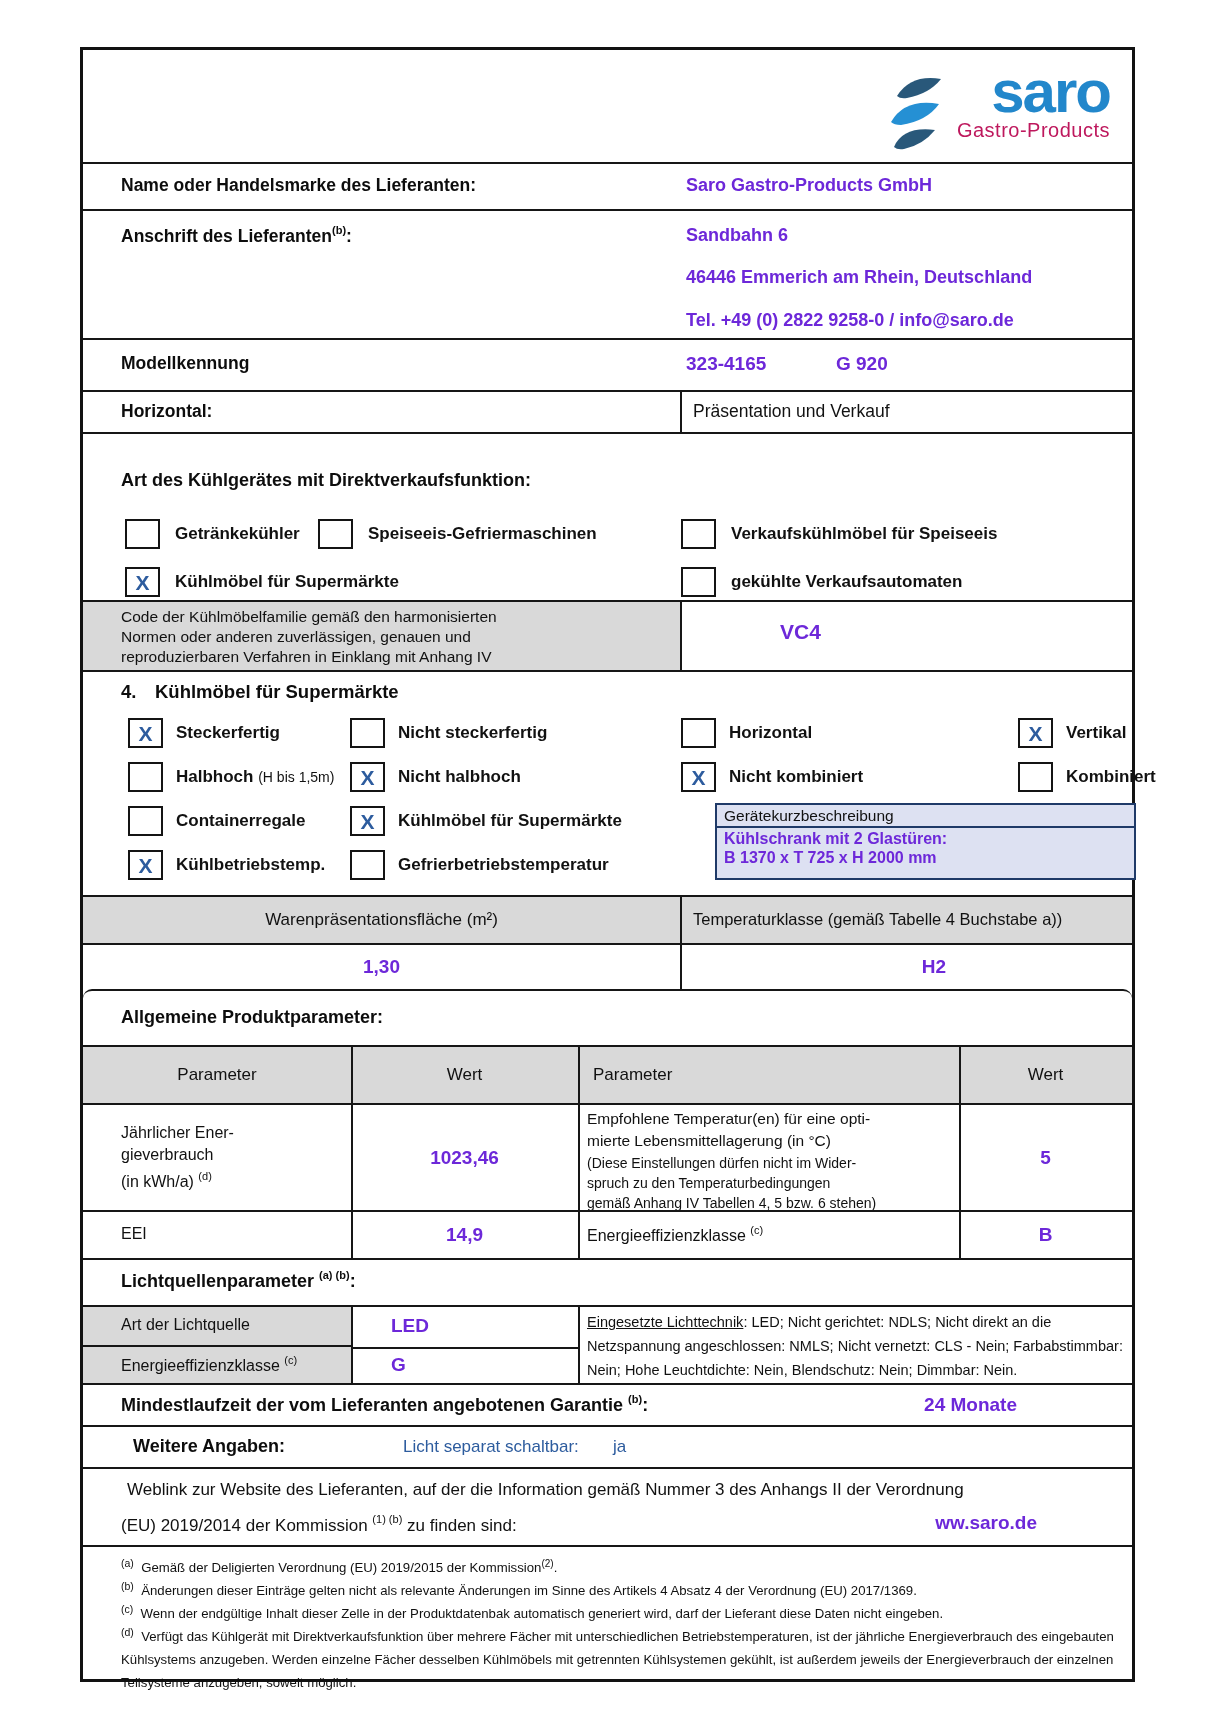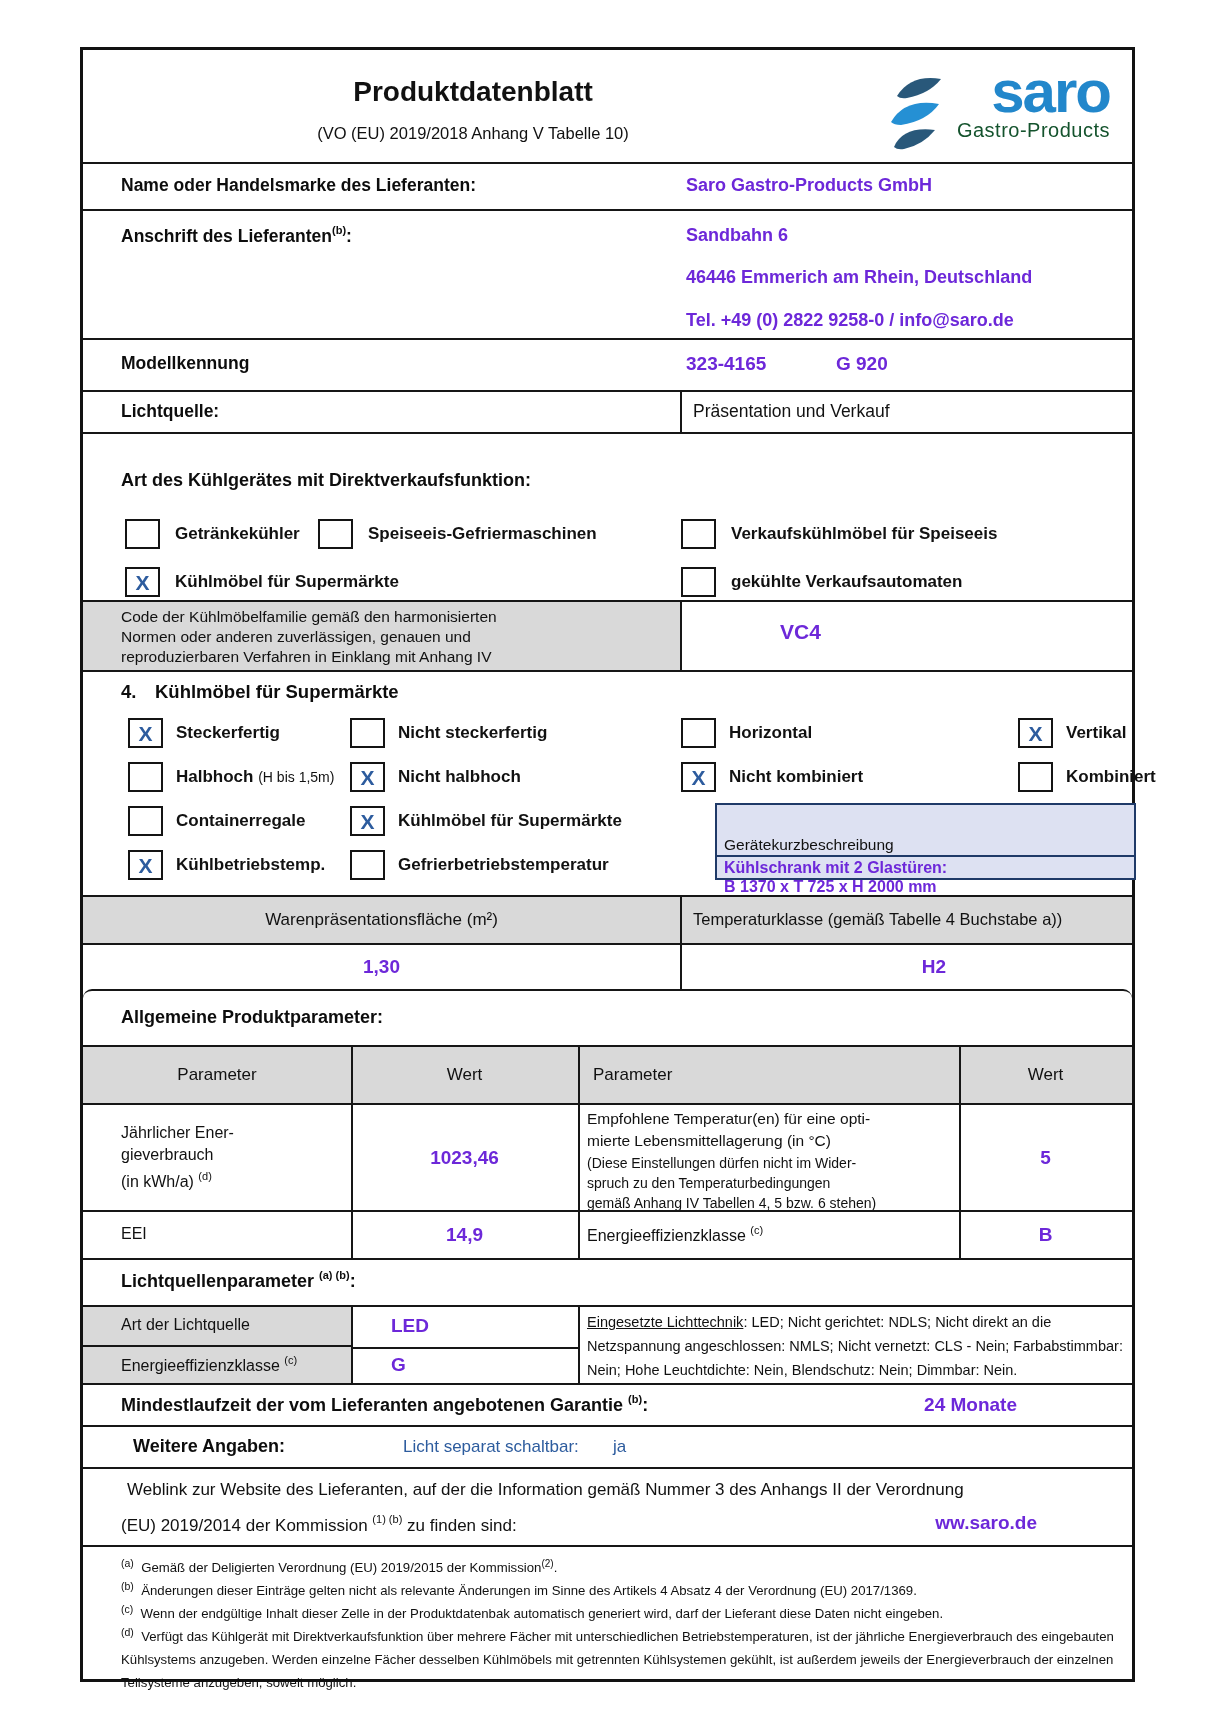"Produktdatenblatt" div.titleblock { html: <div> <div>Produktdatenblatt</div> <div>(VO (EU) 2019/2018 Anhang V Tabelle 10)</div> </div> -> none }
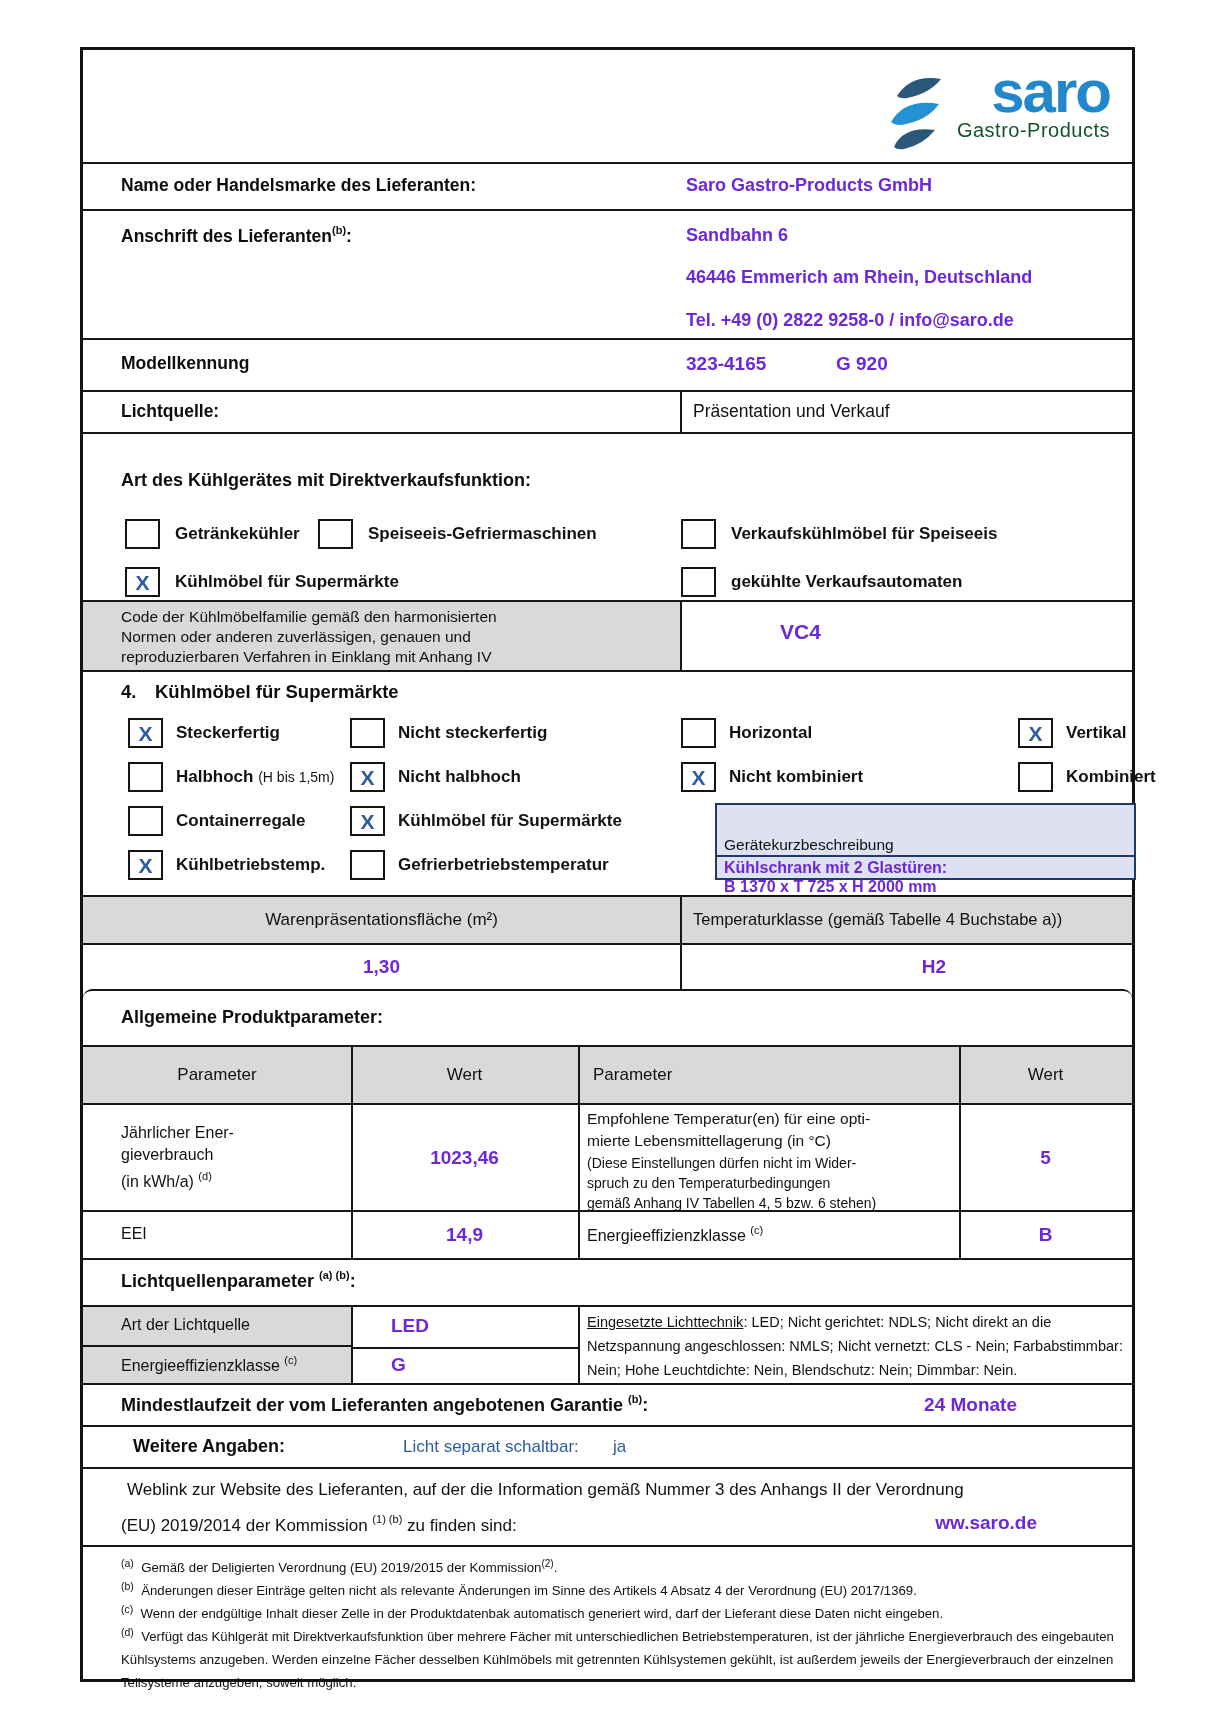"Gastro-Products" .logo-tag { color: #14532d -> #be185d }
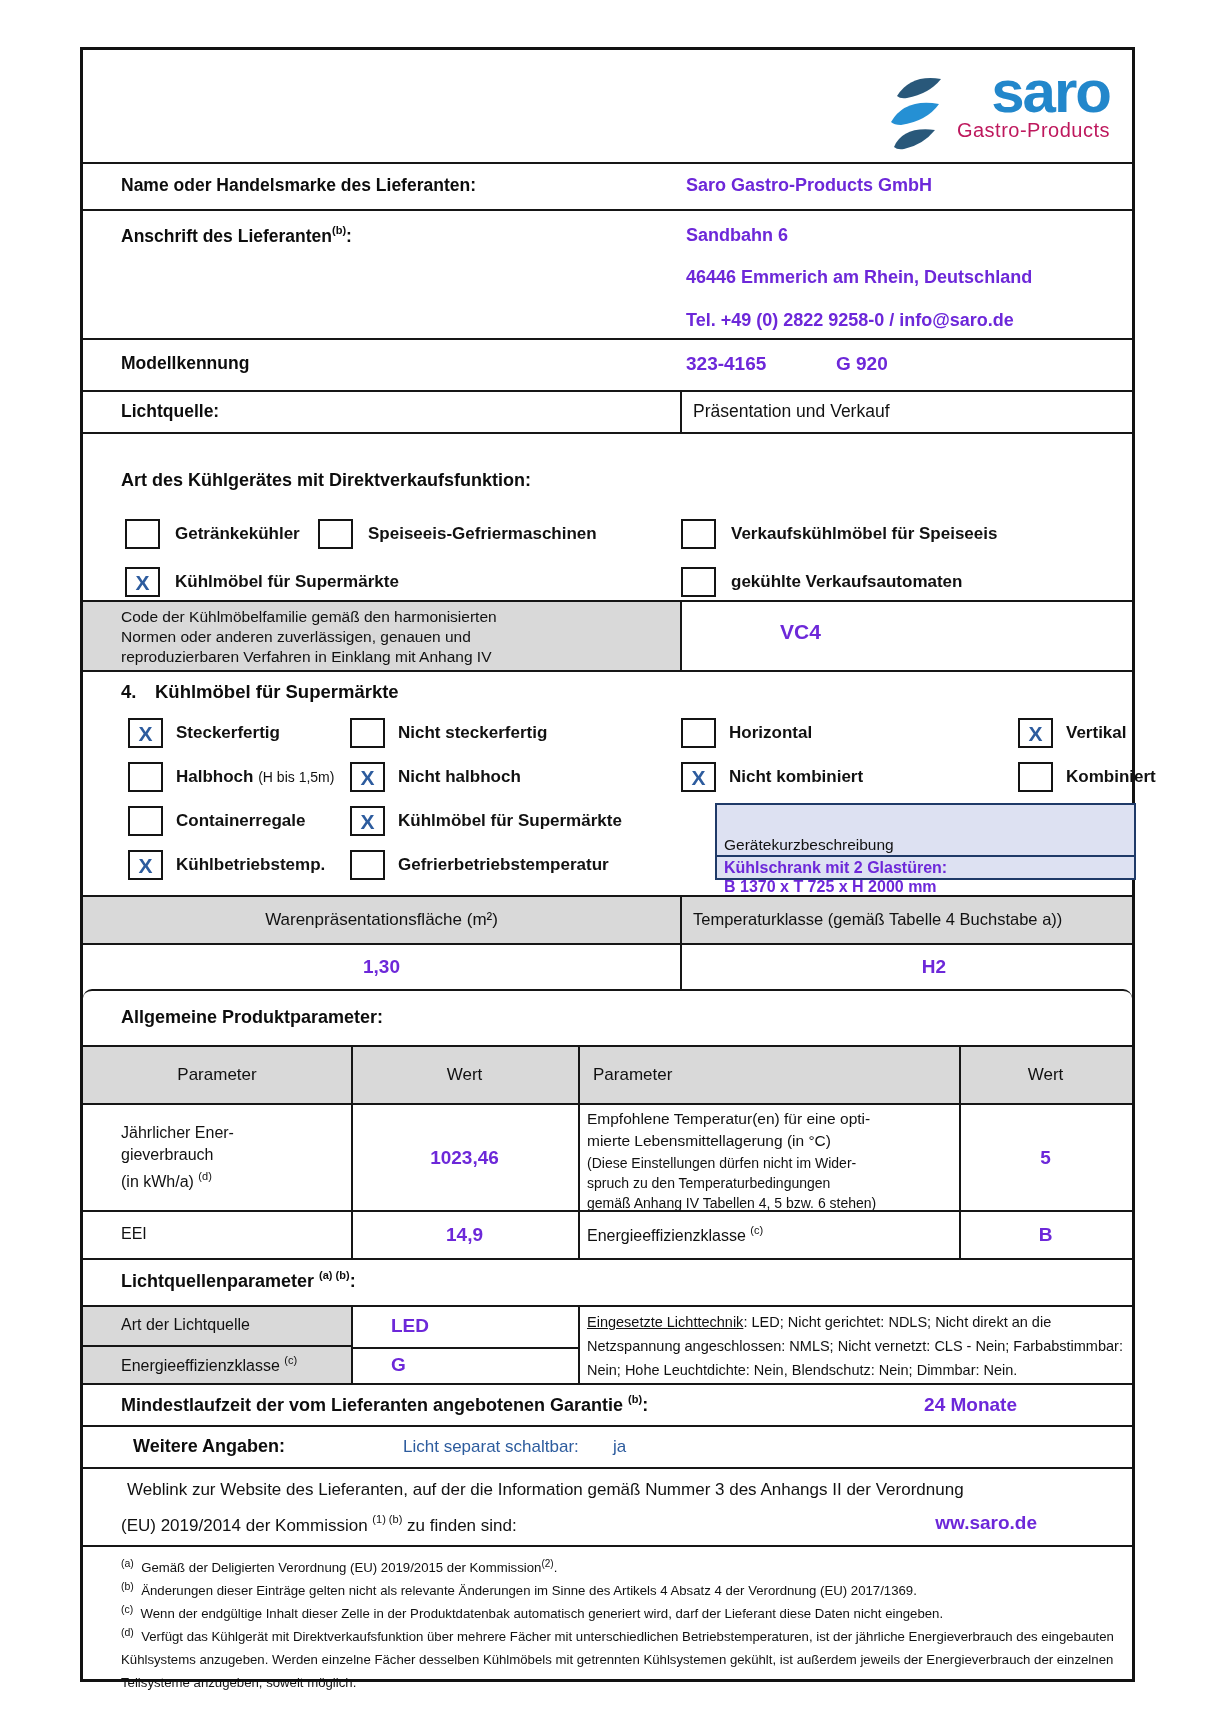"Lichtquelle:" span.lbl { text: Lichtquelle -> Horizontal }
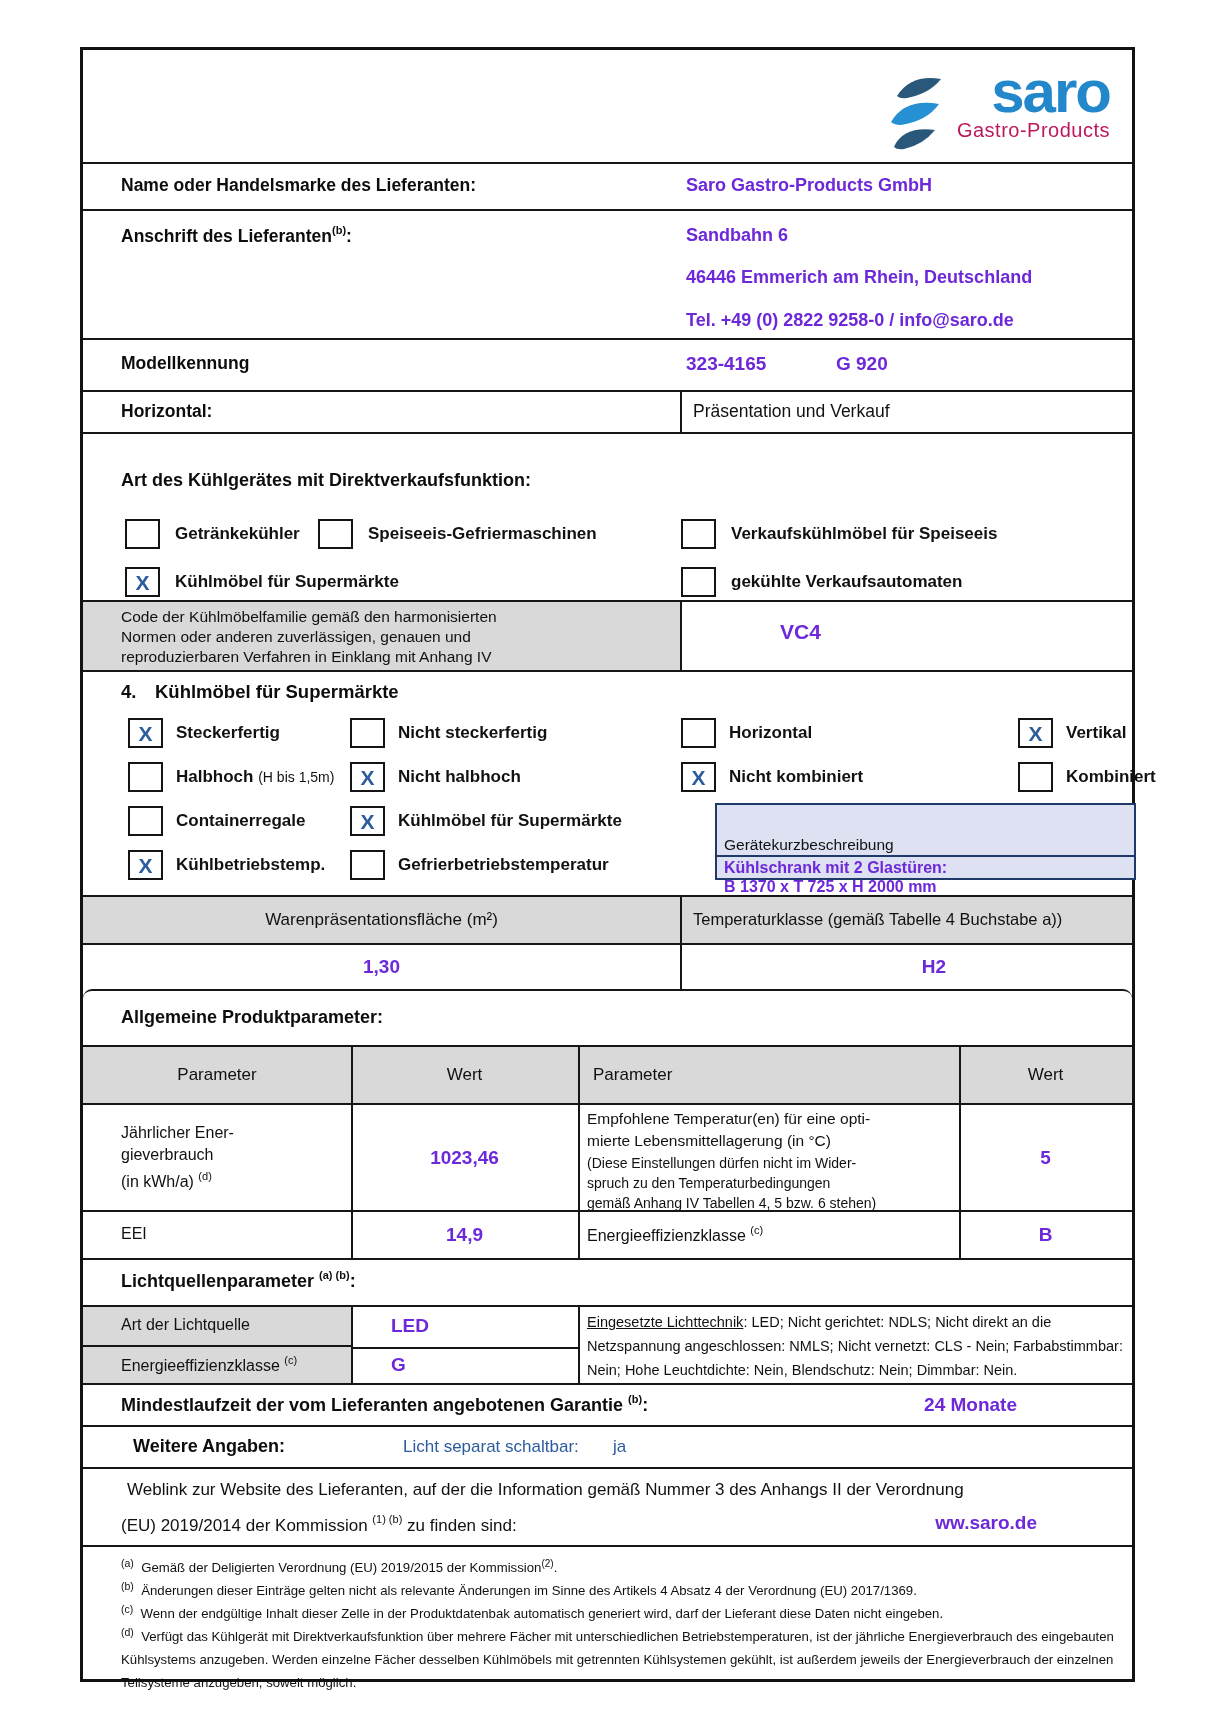"Gerätekurzbeschreibung" div { margin-top: 29px -> none }
